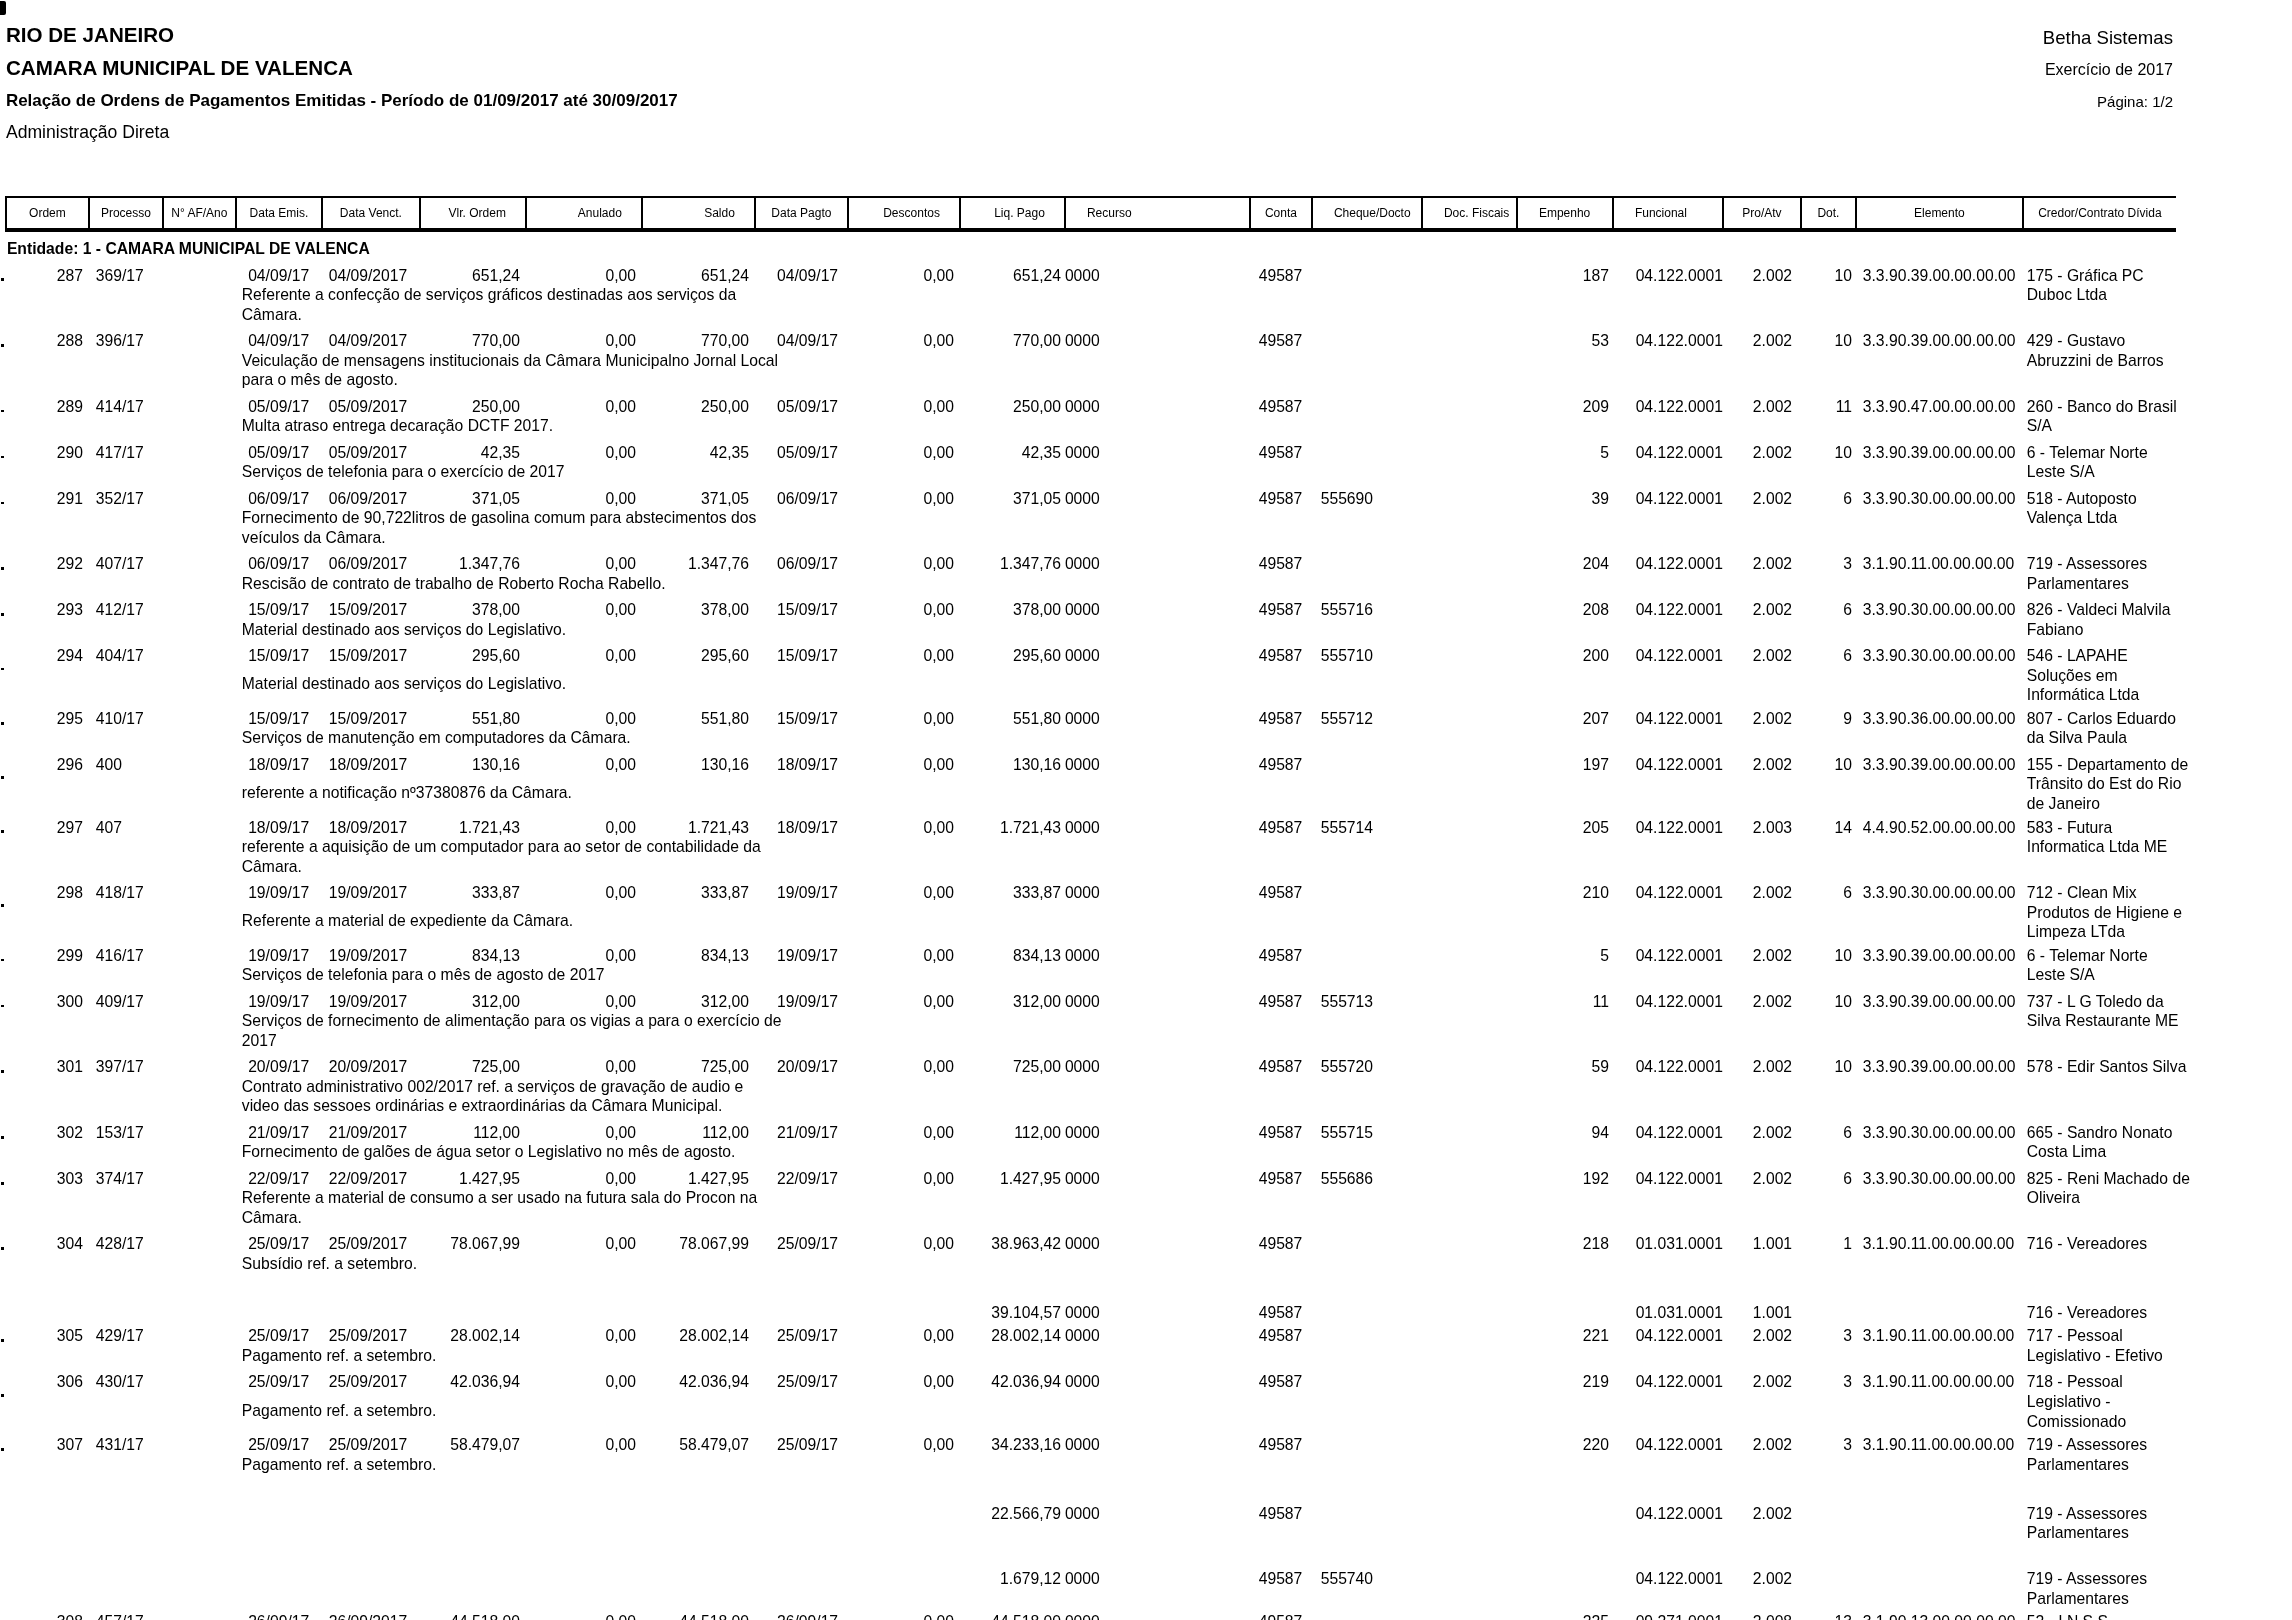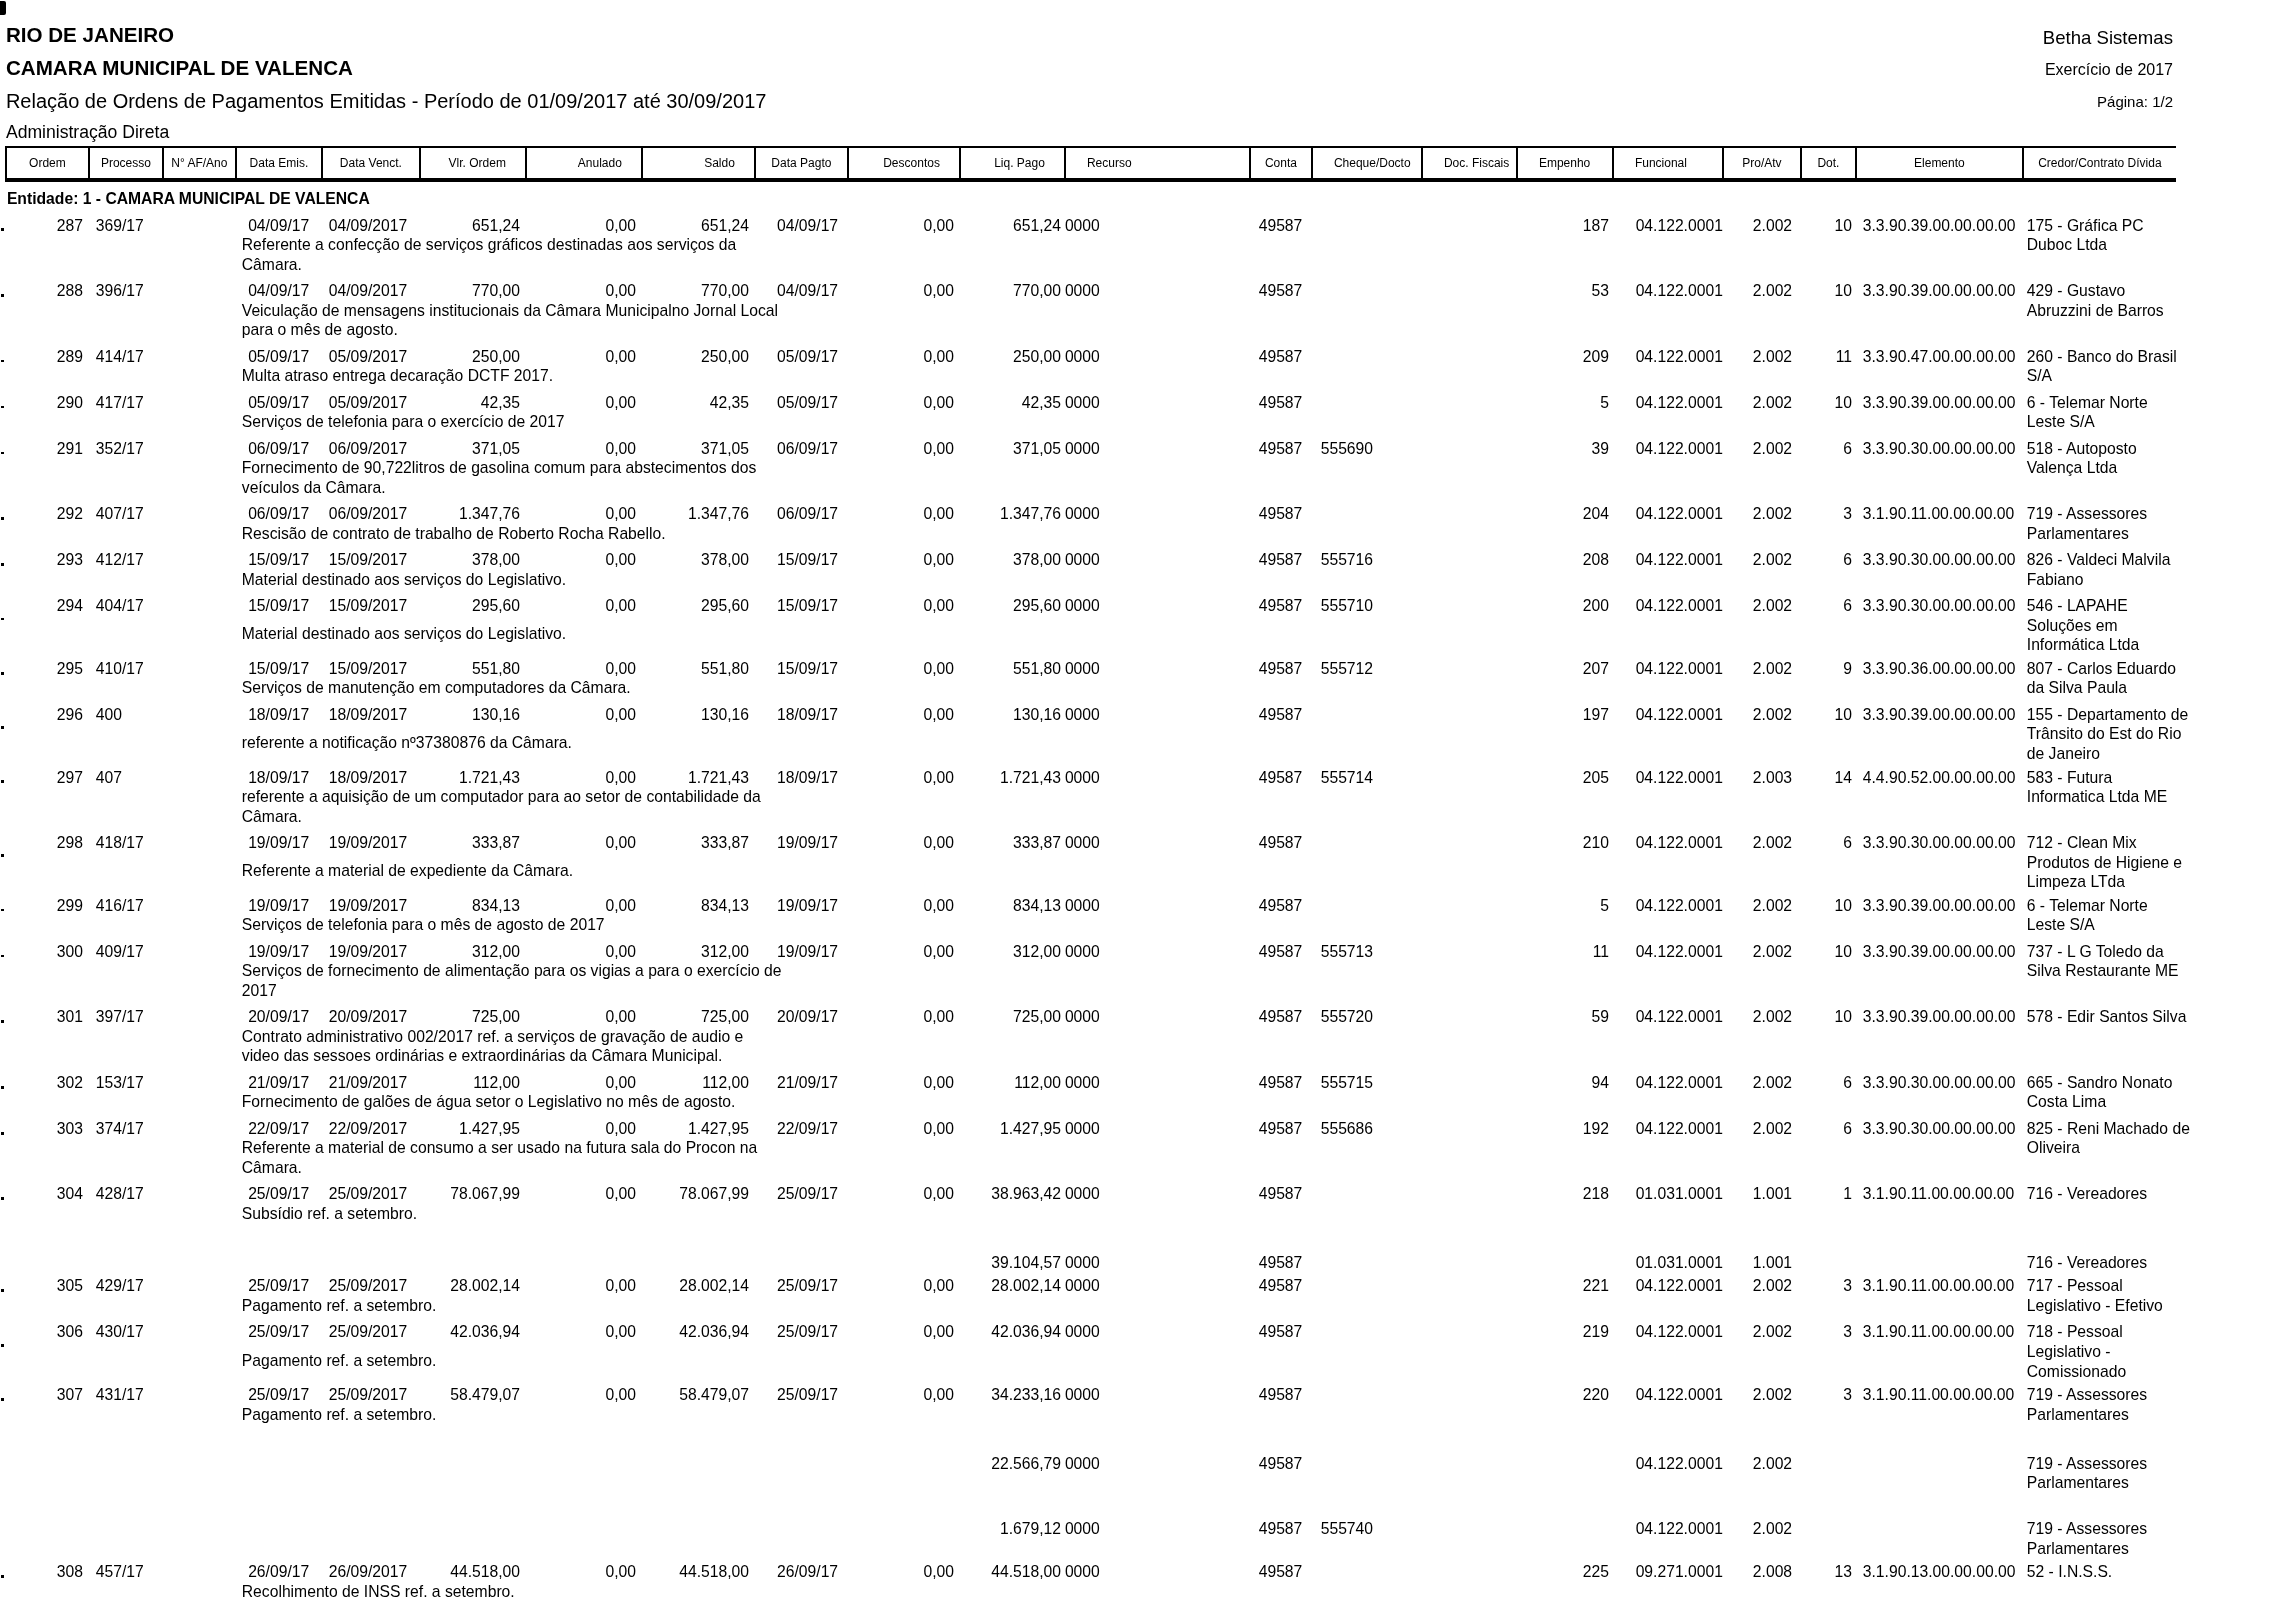"RIO DE JANEIRO" .rpt-header { height: 146px -> 196px }
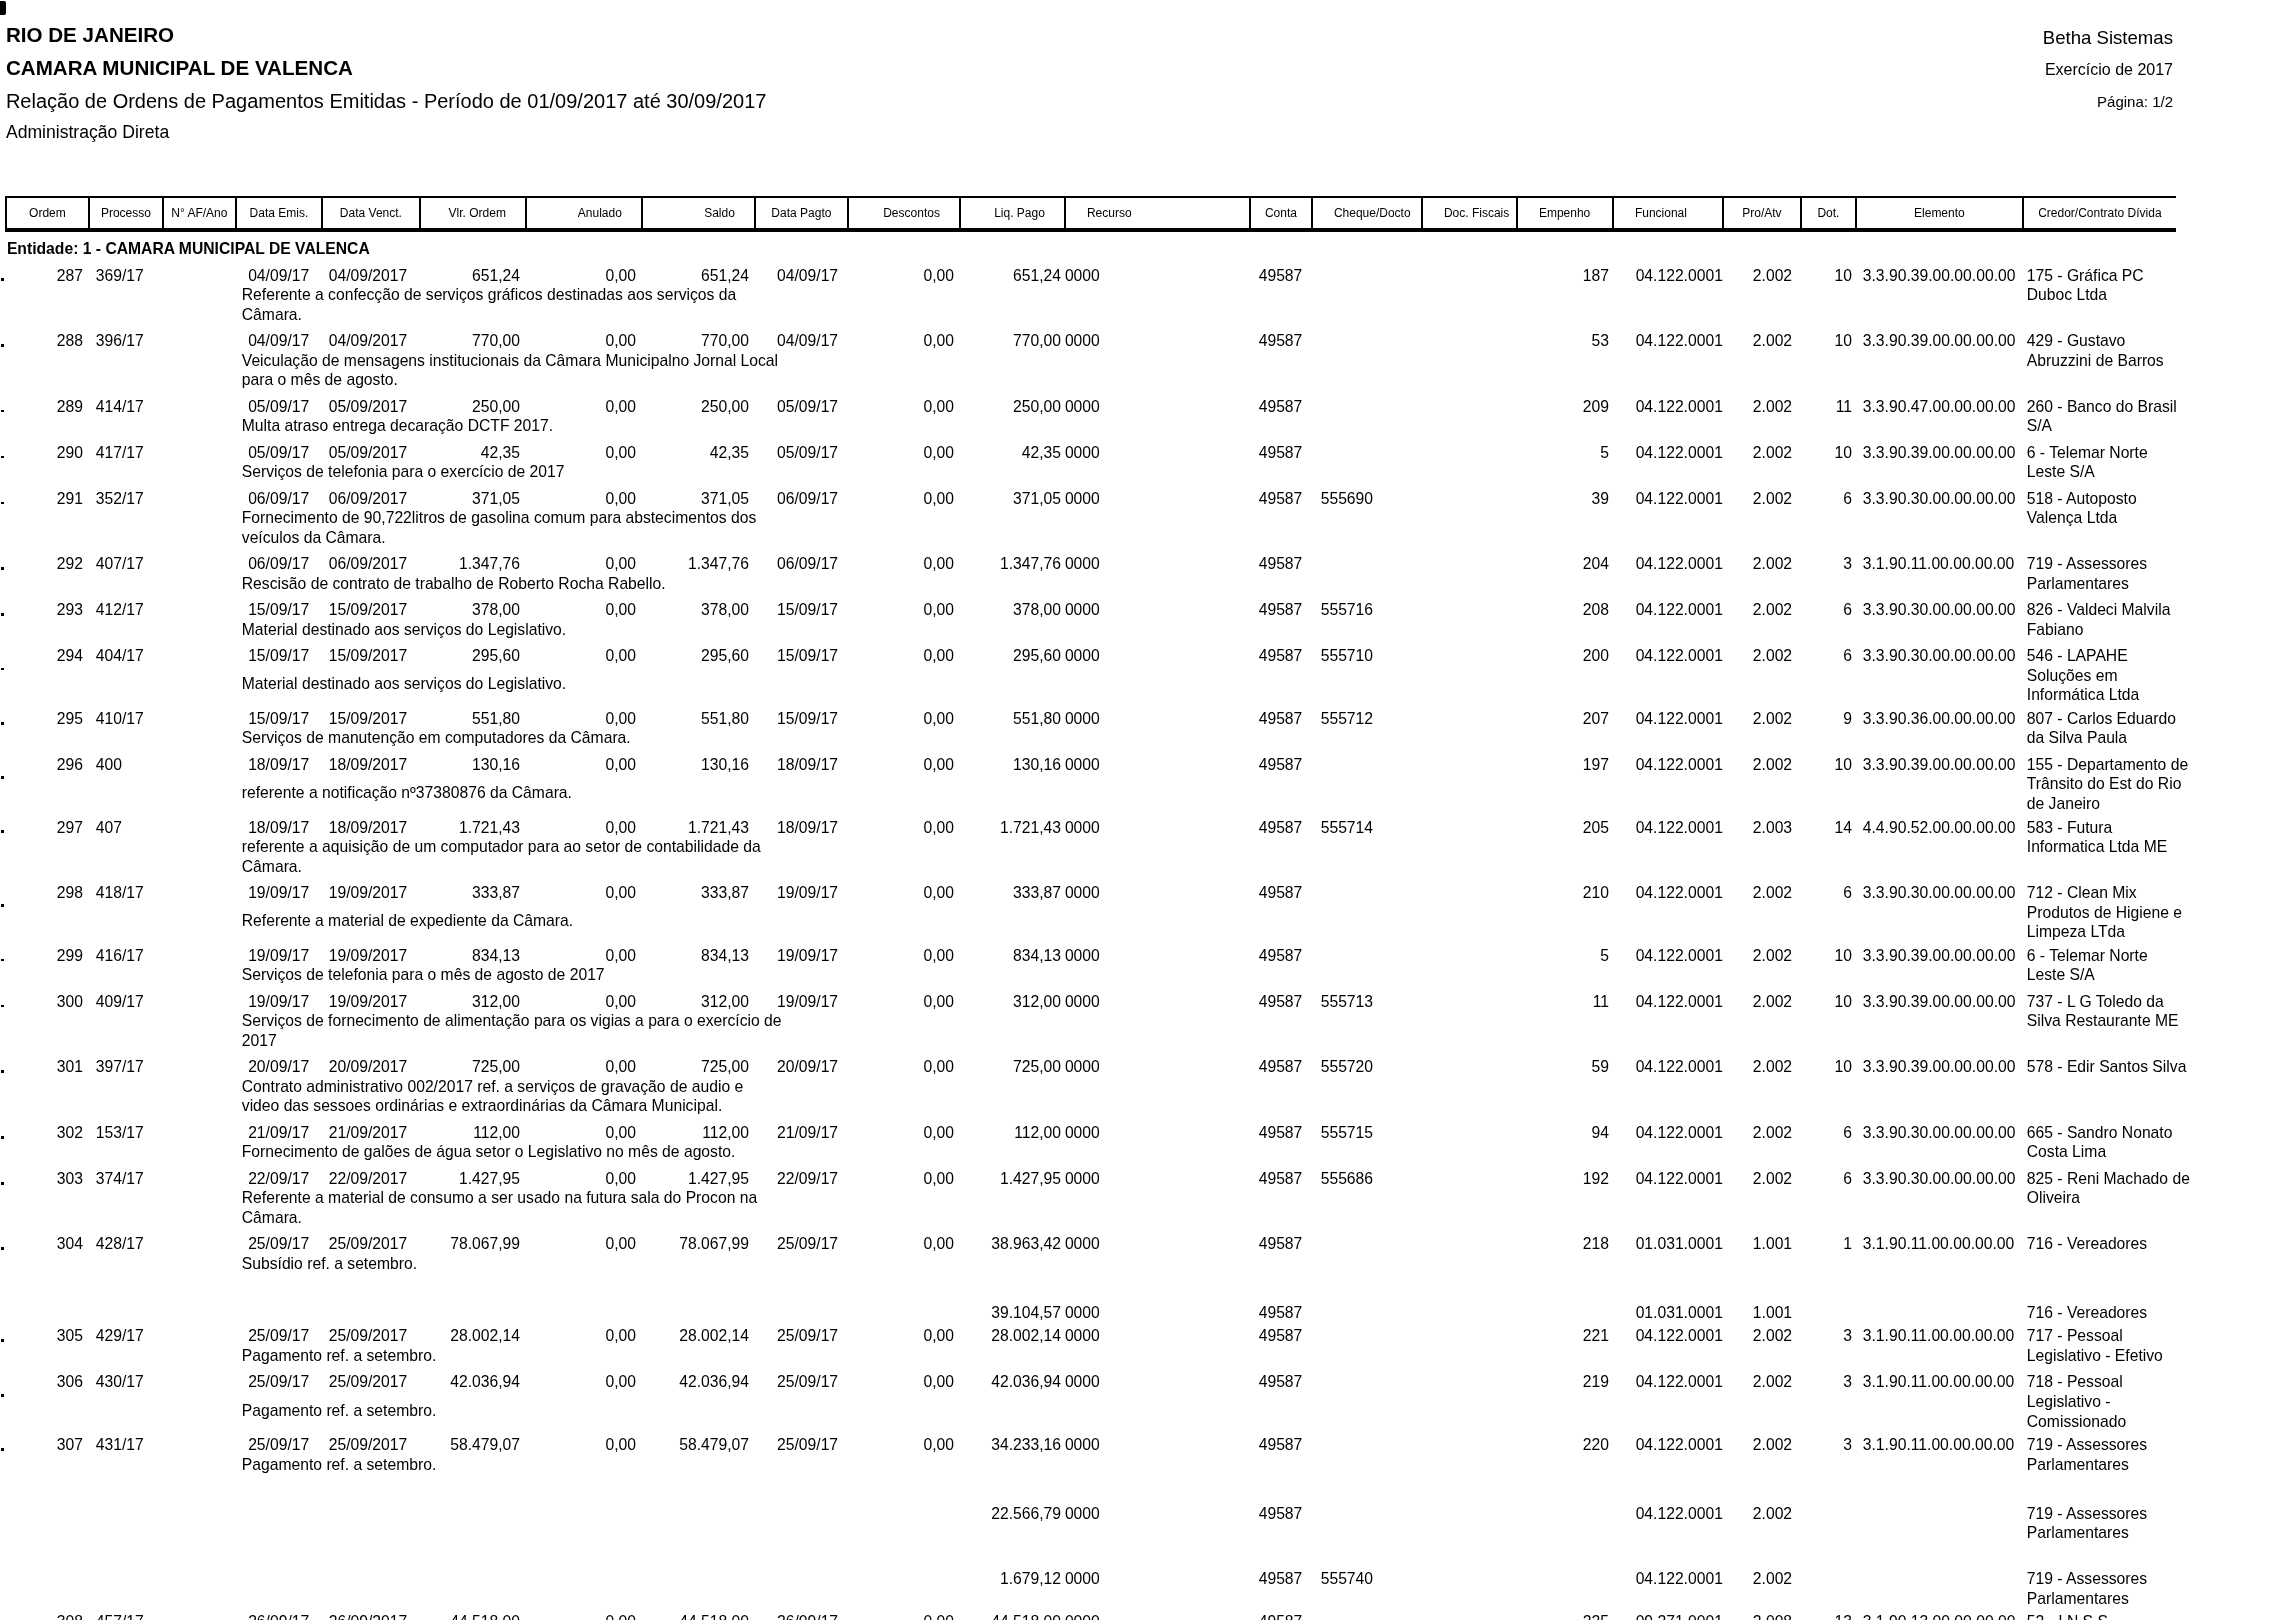"Relação de Ordens de Pagamentos" .h-title { font-size: 20px -> 17px; font-weight: none -> bold }
